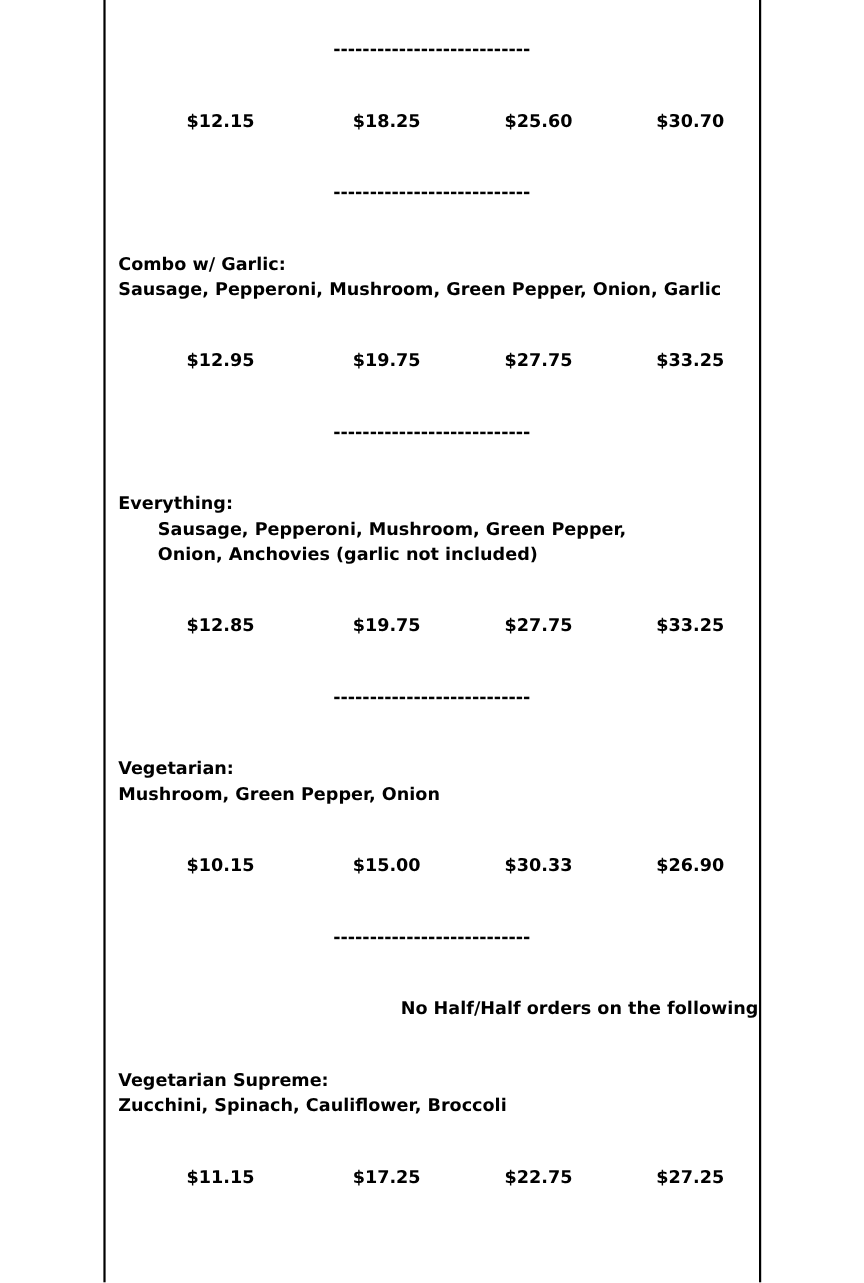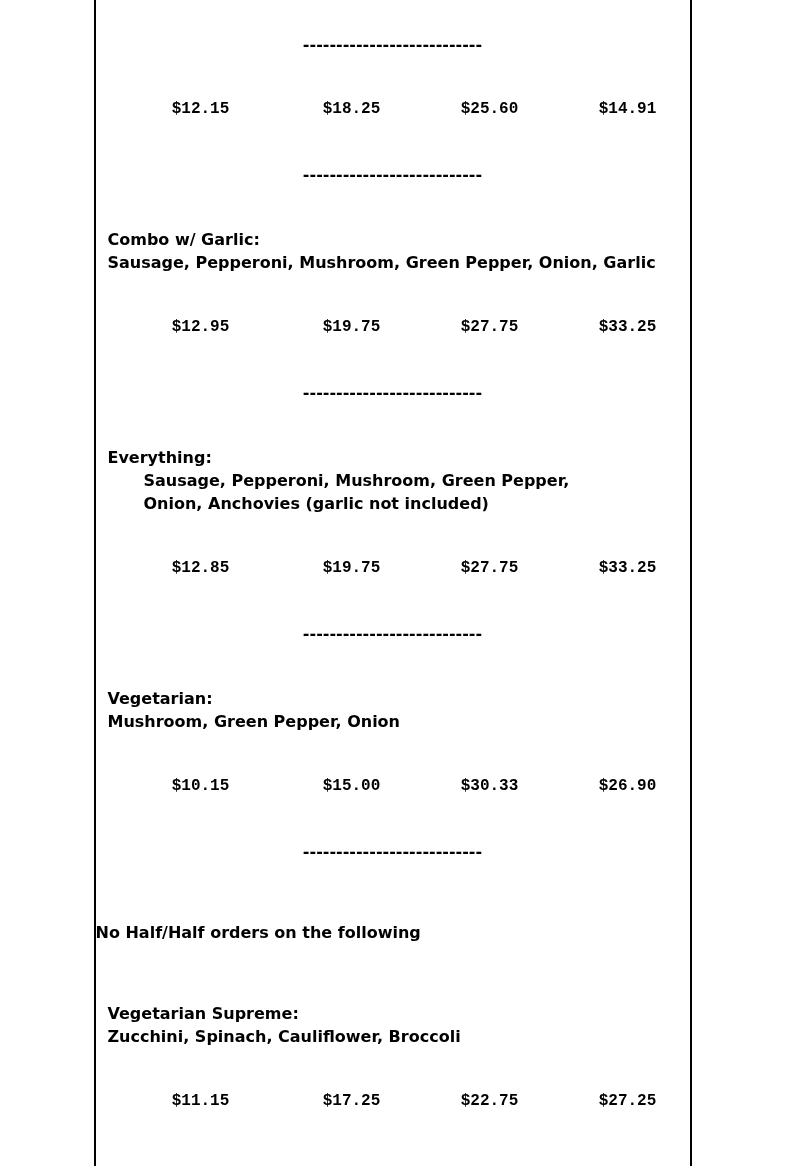"$12.15" .price-row { font-family: Liberation Mono, monospace -> none }
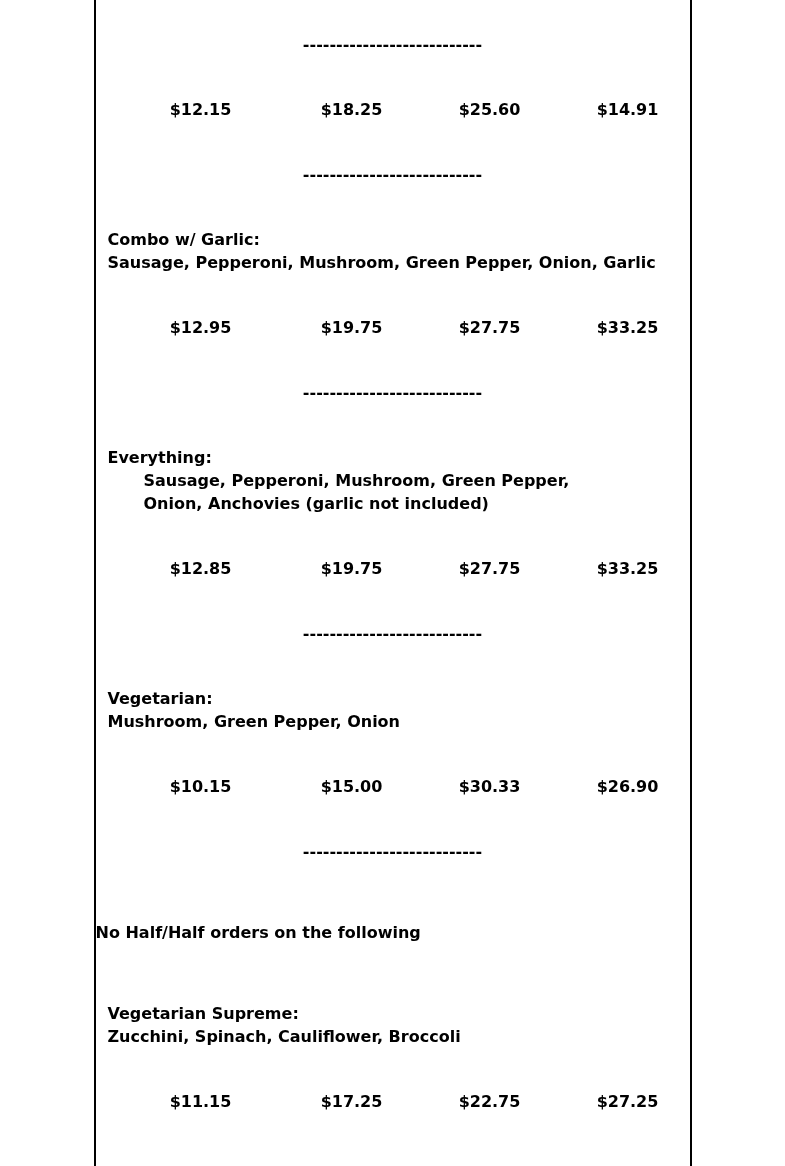"$14.91" div.price-cell { text: $14.91 -> $30.70 }
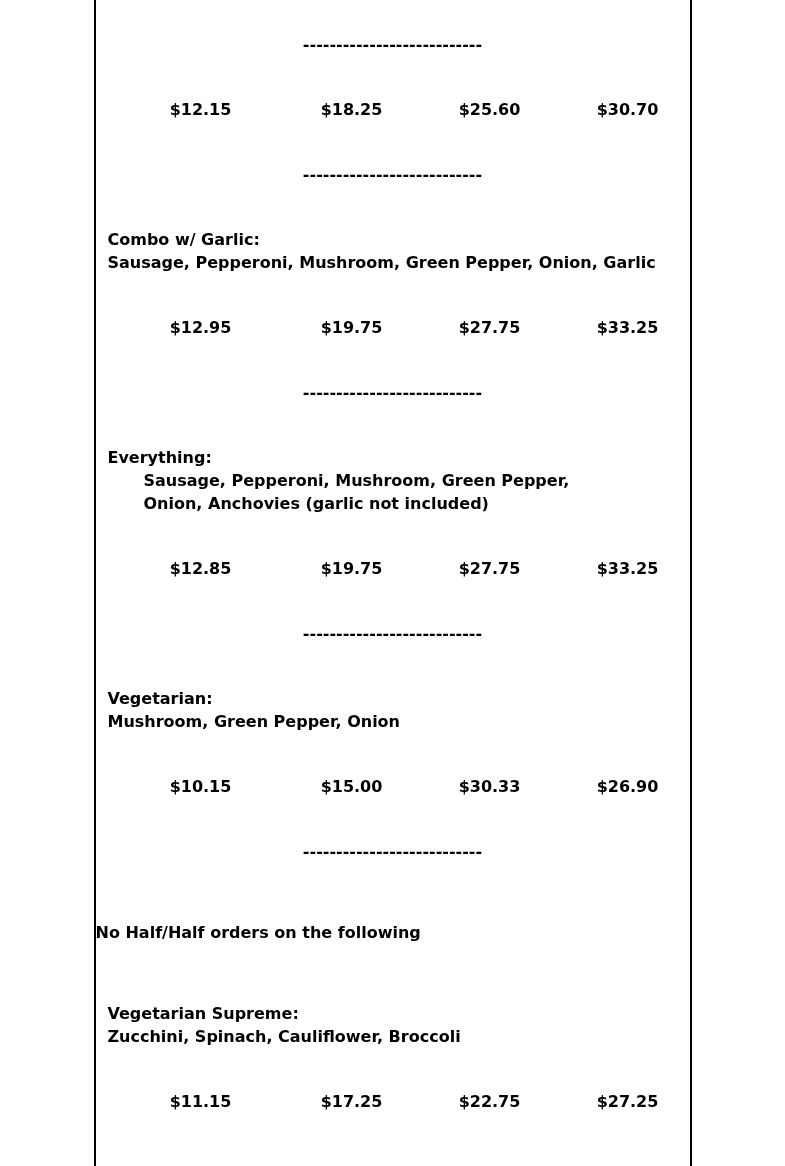"No Half/Half orders on the" .note { margin: 58px 0 -> 42px 0; text-align: left -> right }
